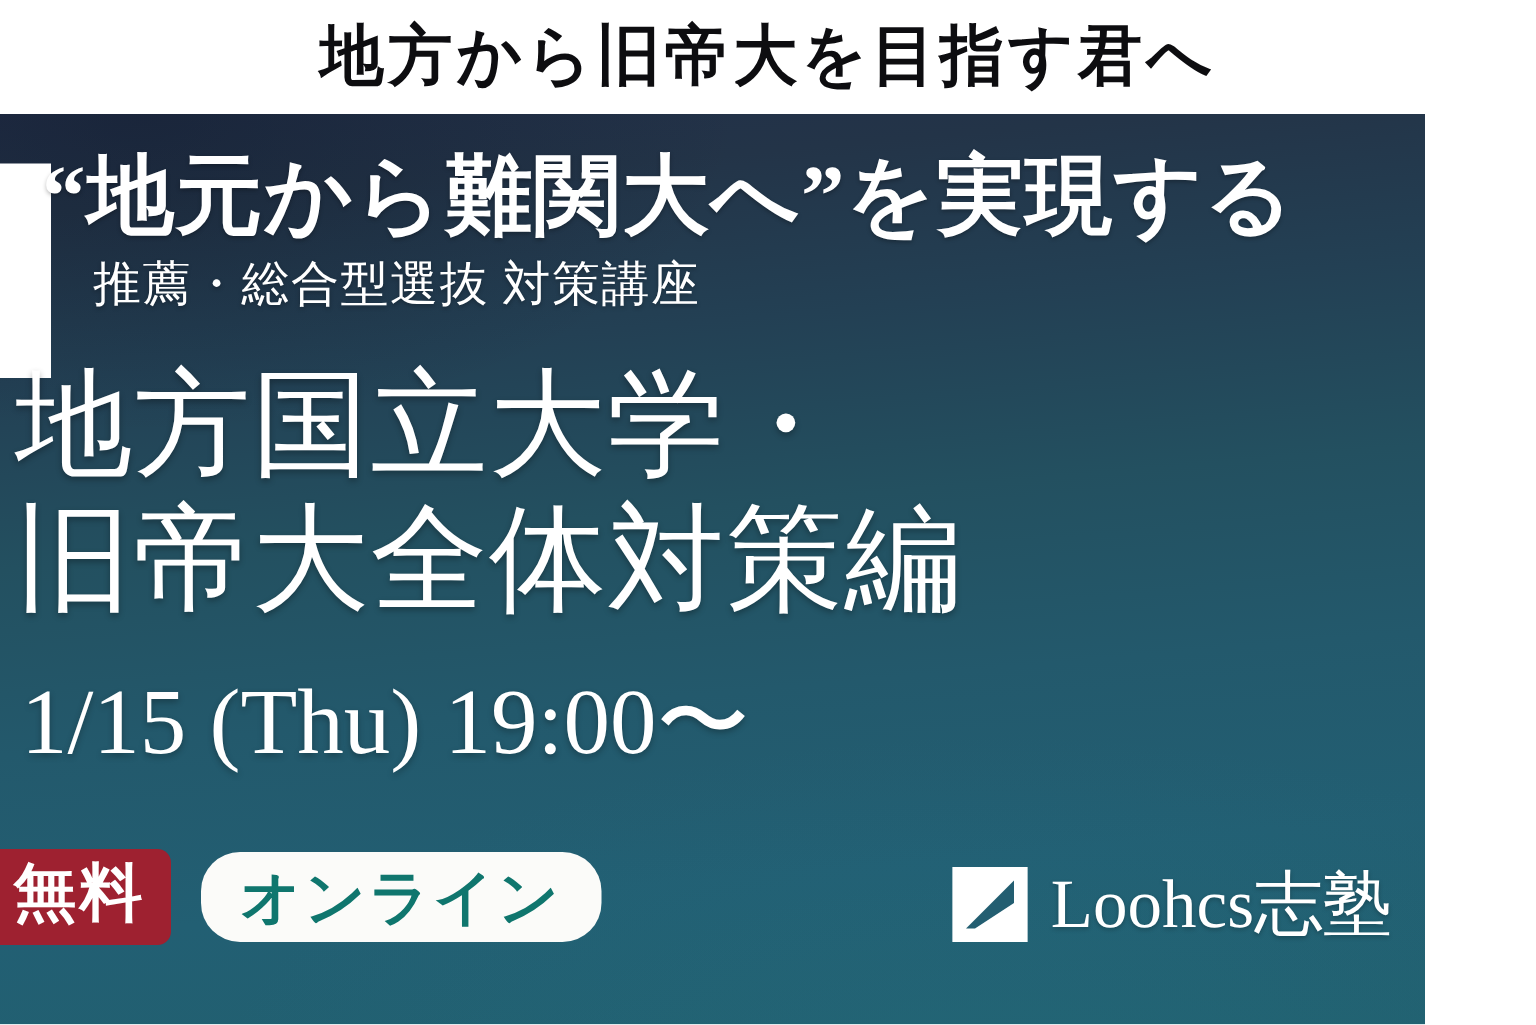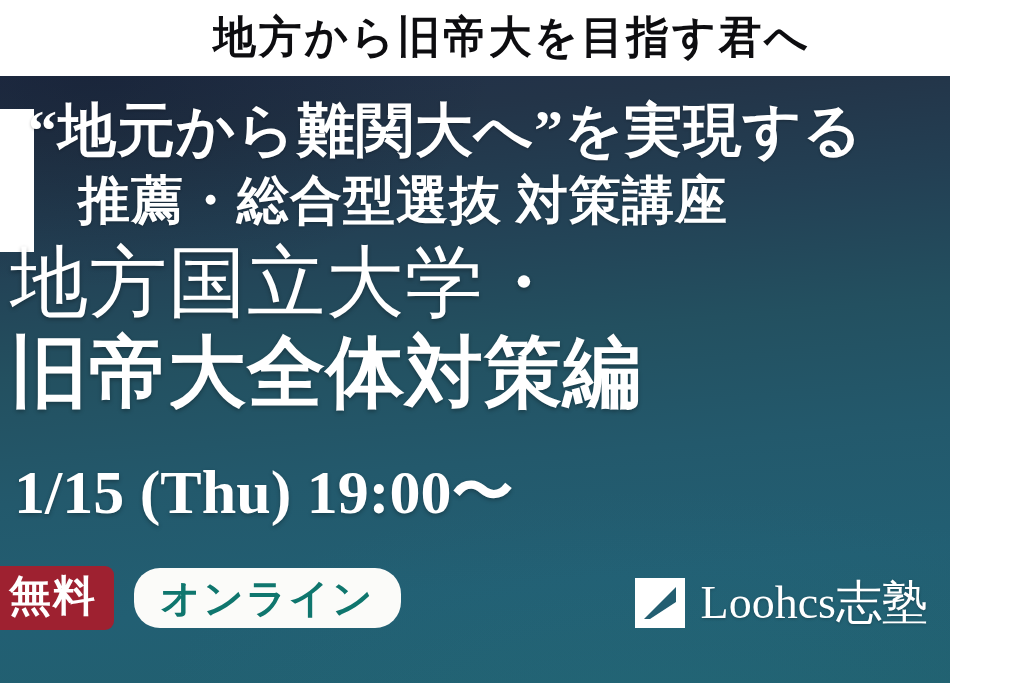"推薦・総合型選抜 対策講座" .line-sub { font-size: 52px -> 32px; font-weight: 700 -> 400; left: 78px -> 62px }
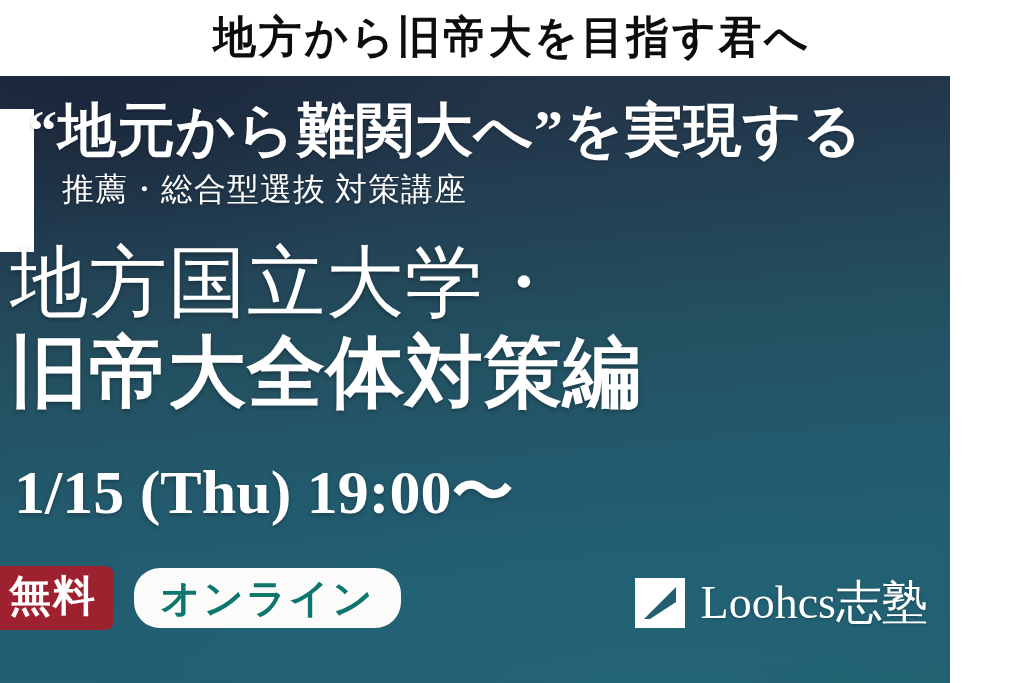"旧帝大全体対策編" .line-title2 { font-weight: 700 -> 400 }
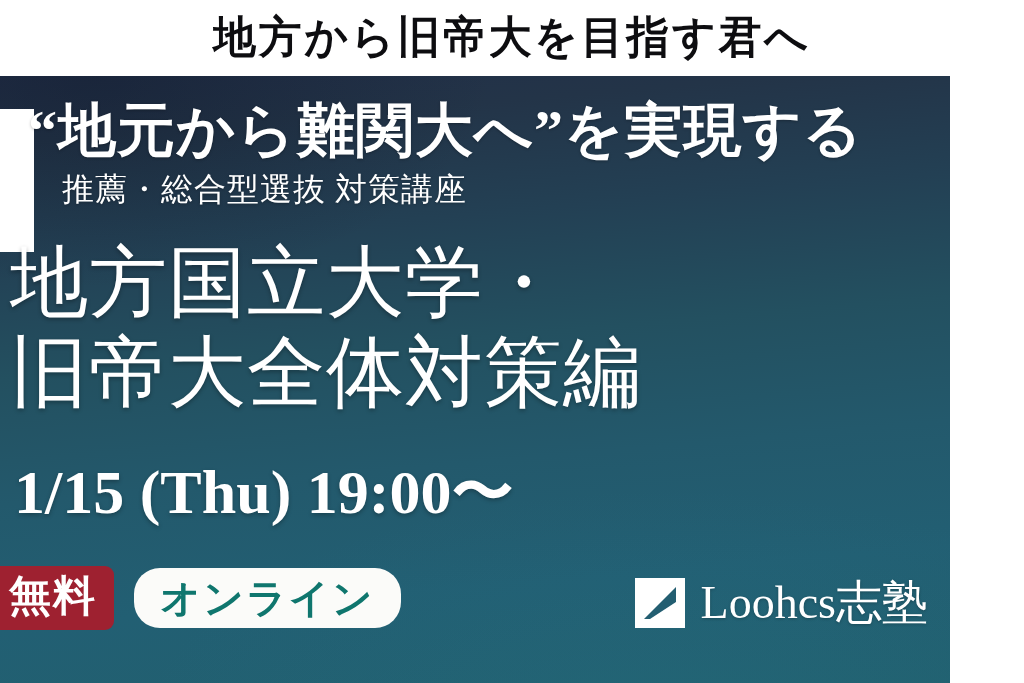"1/15 (Thu) 19:00〜" .line-datetime { font-weight: 700 -> 400; top: 385px -> 375px }
